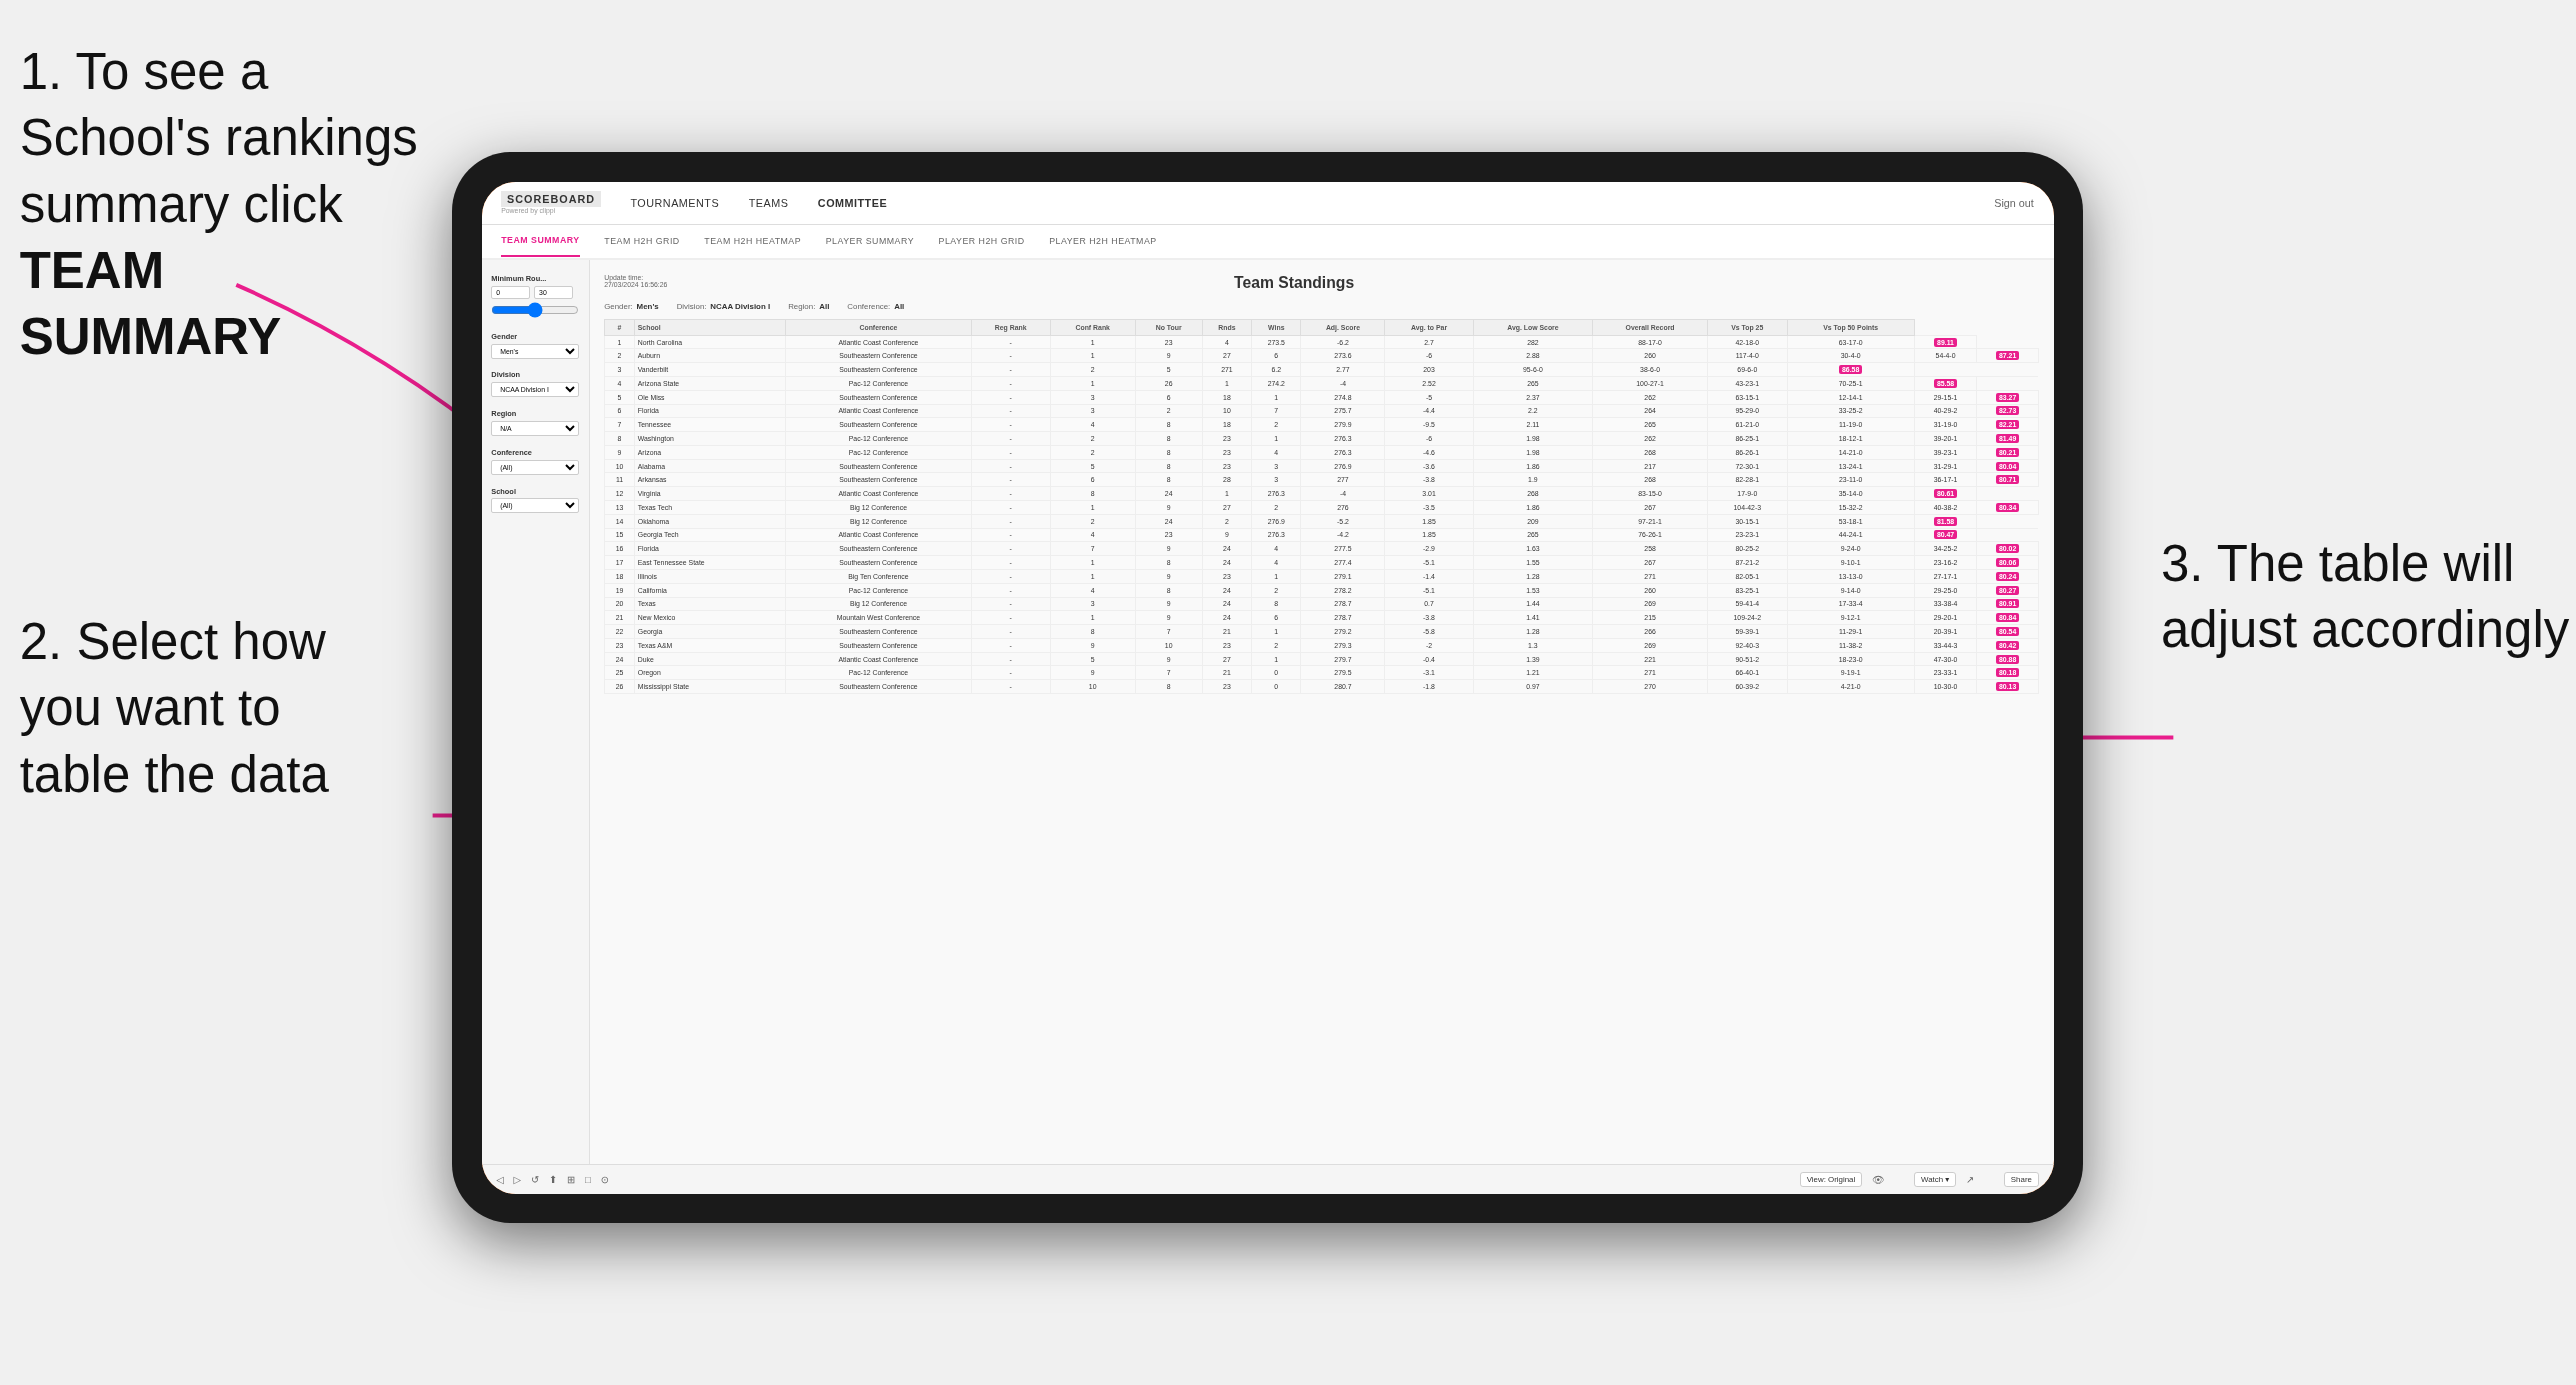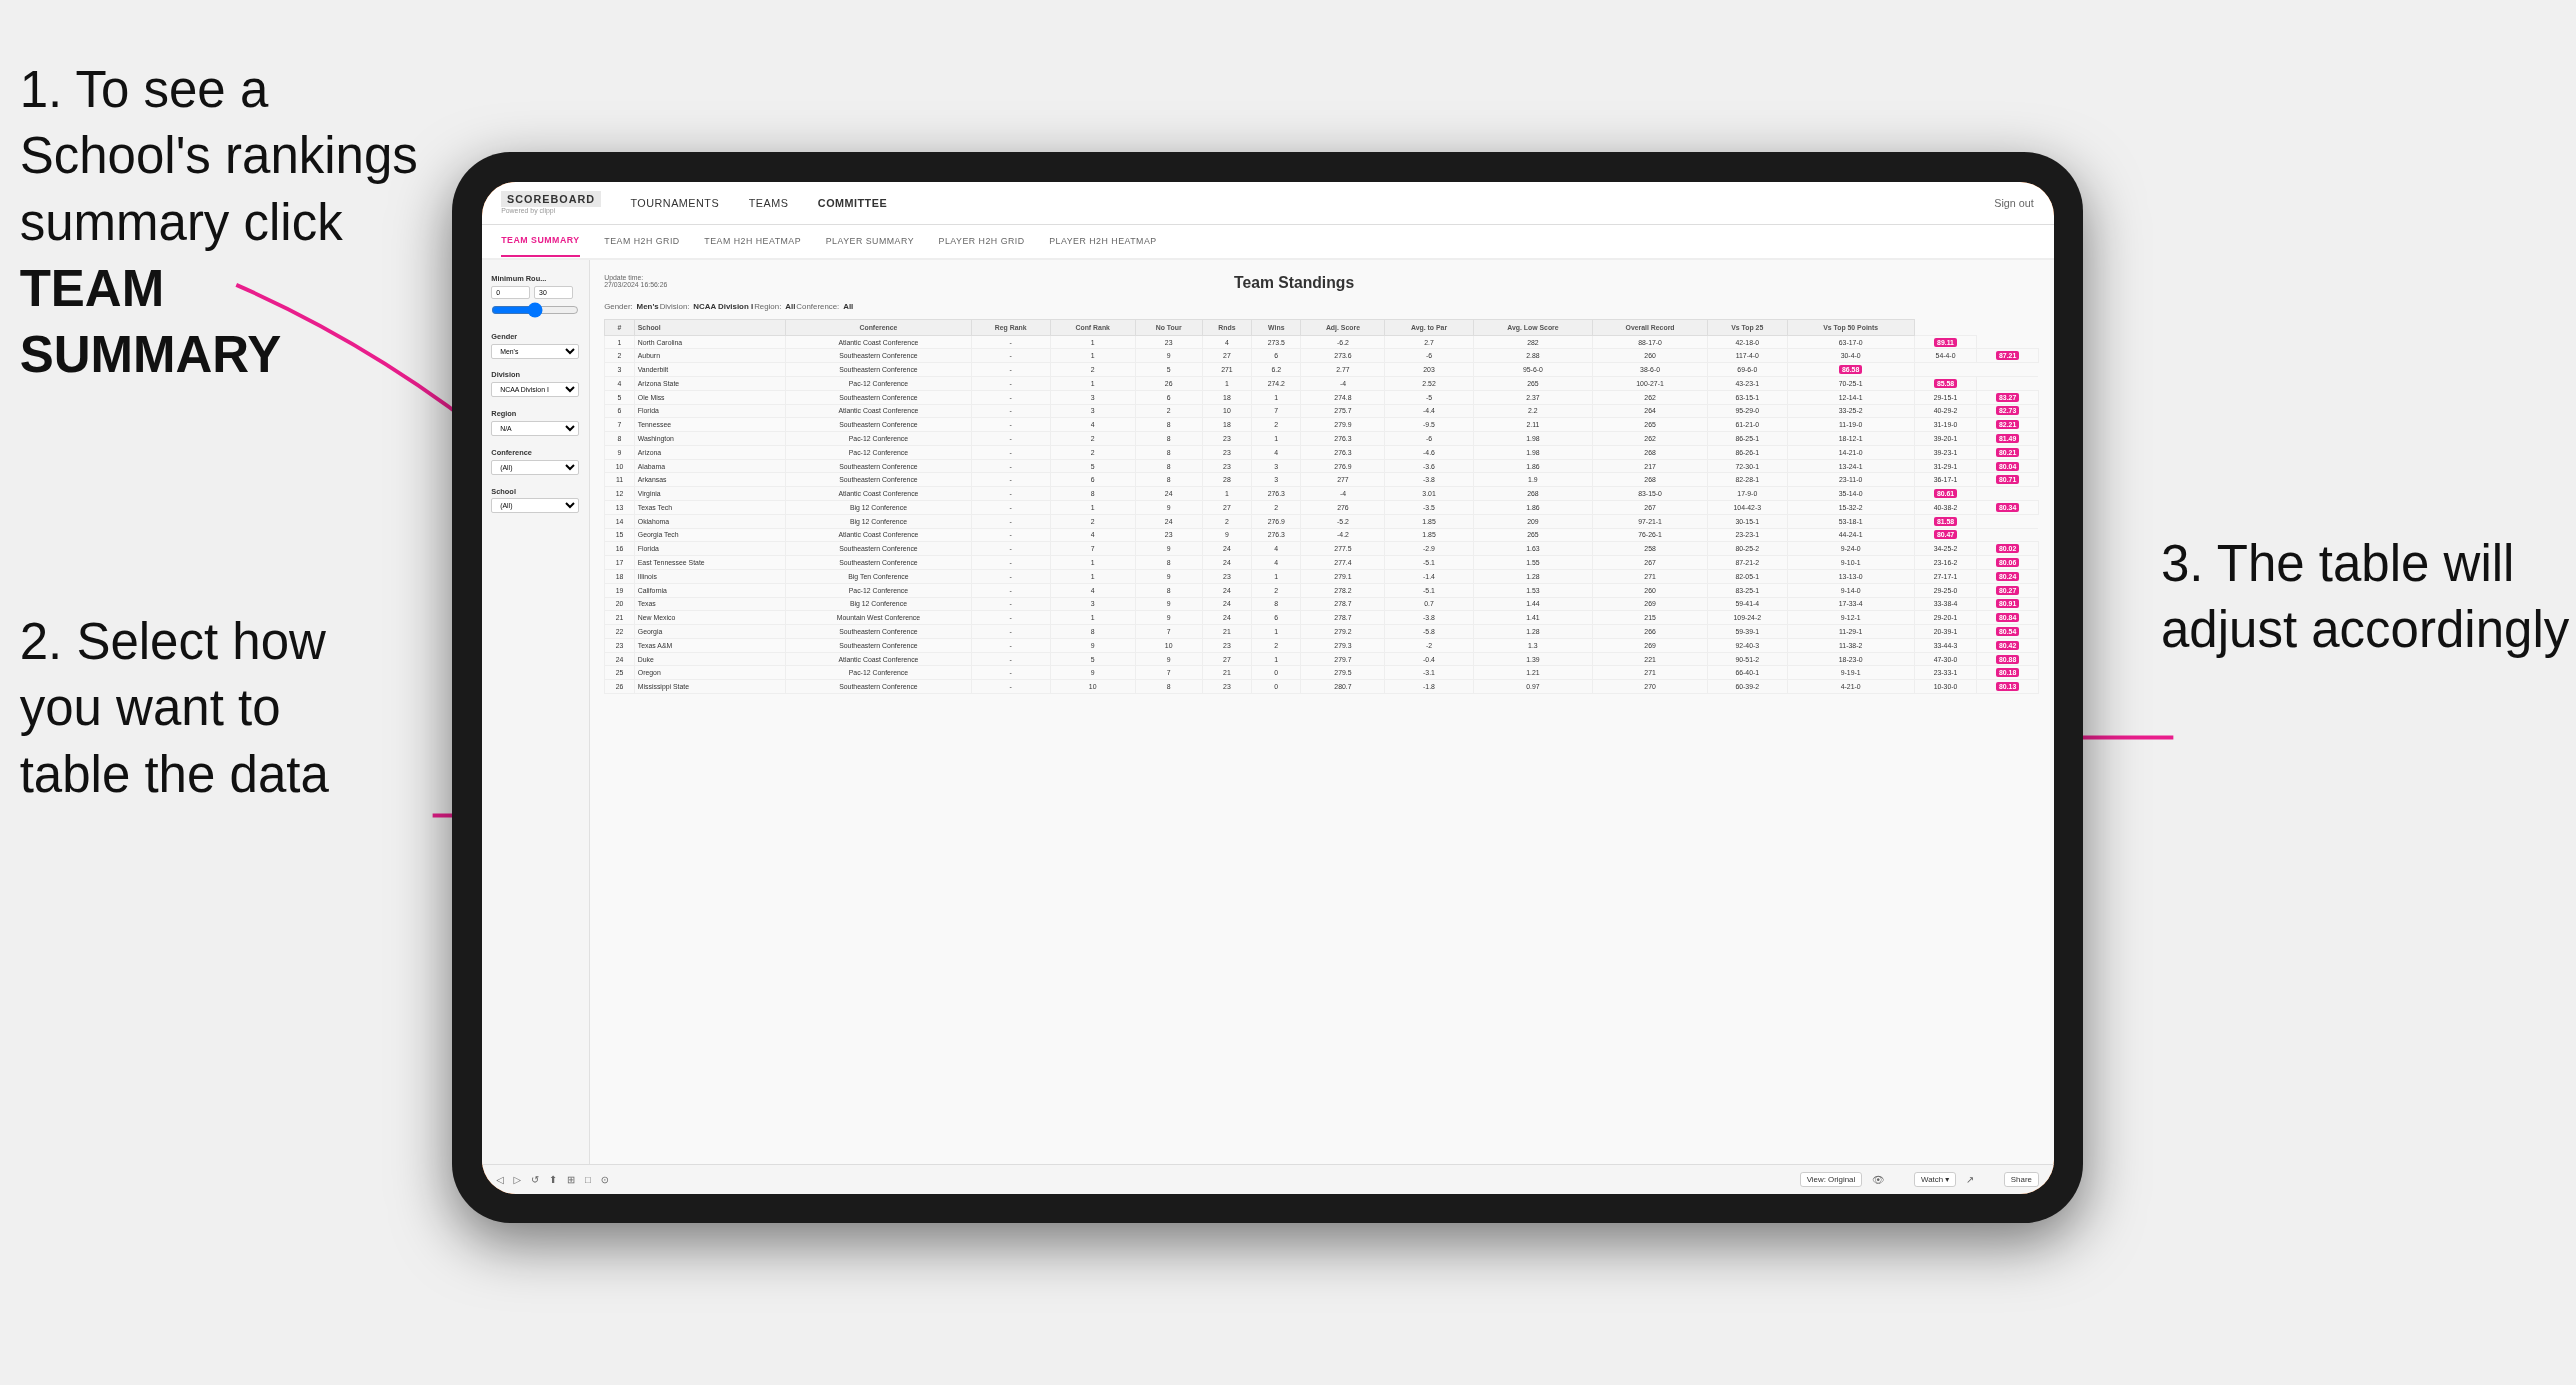"1. To see a School's" .instruction-1 { top: 57px -> 39px }
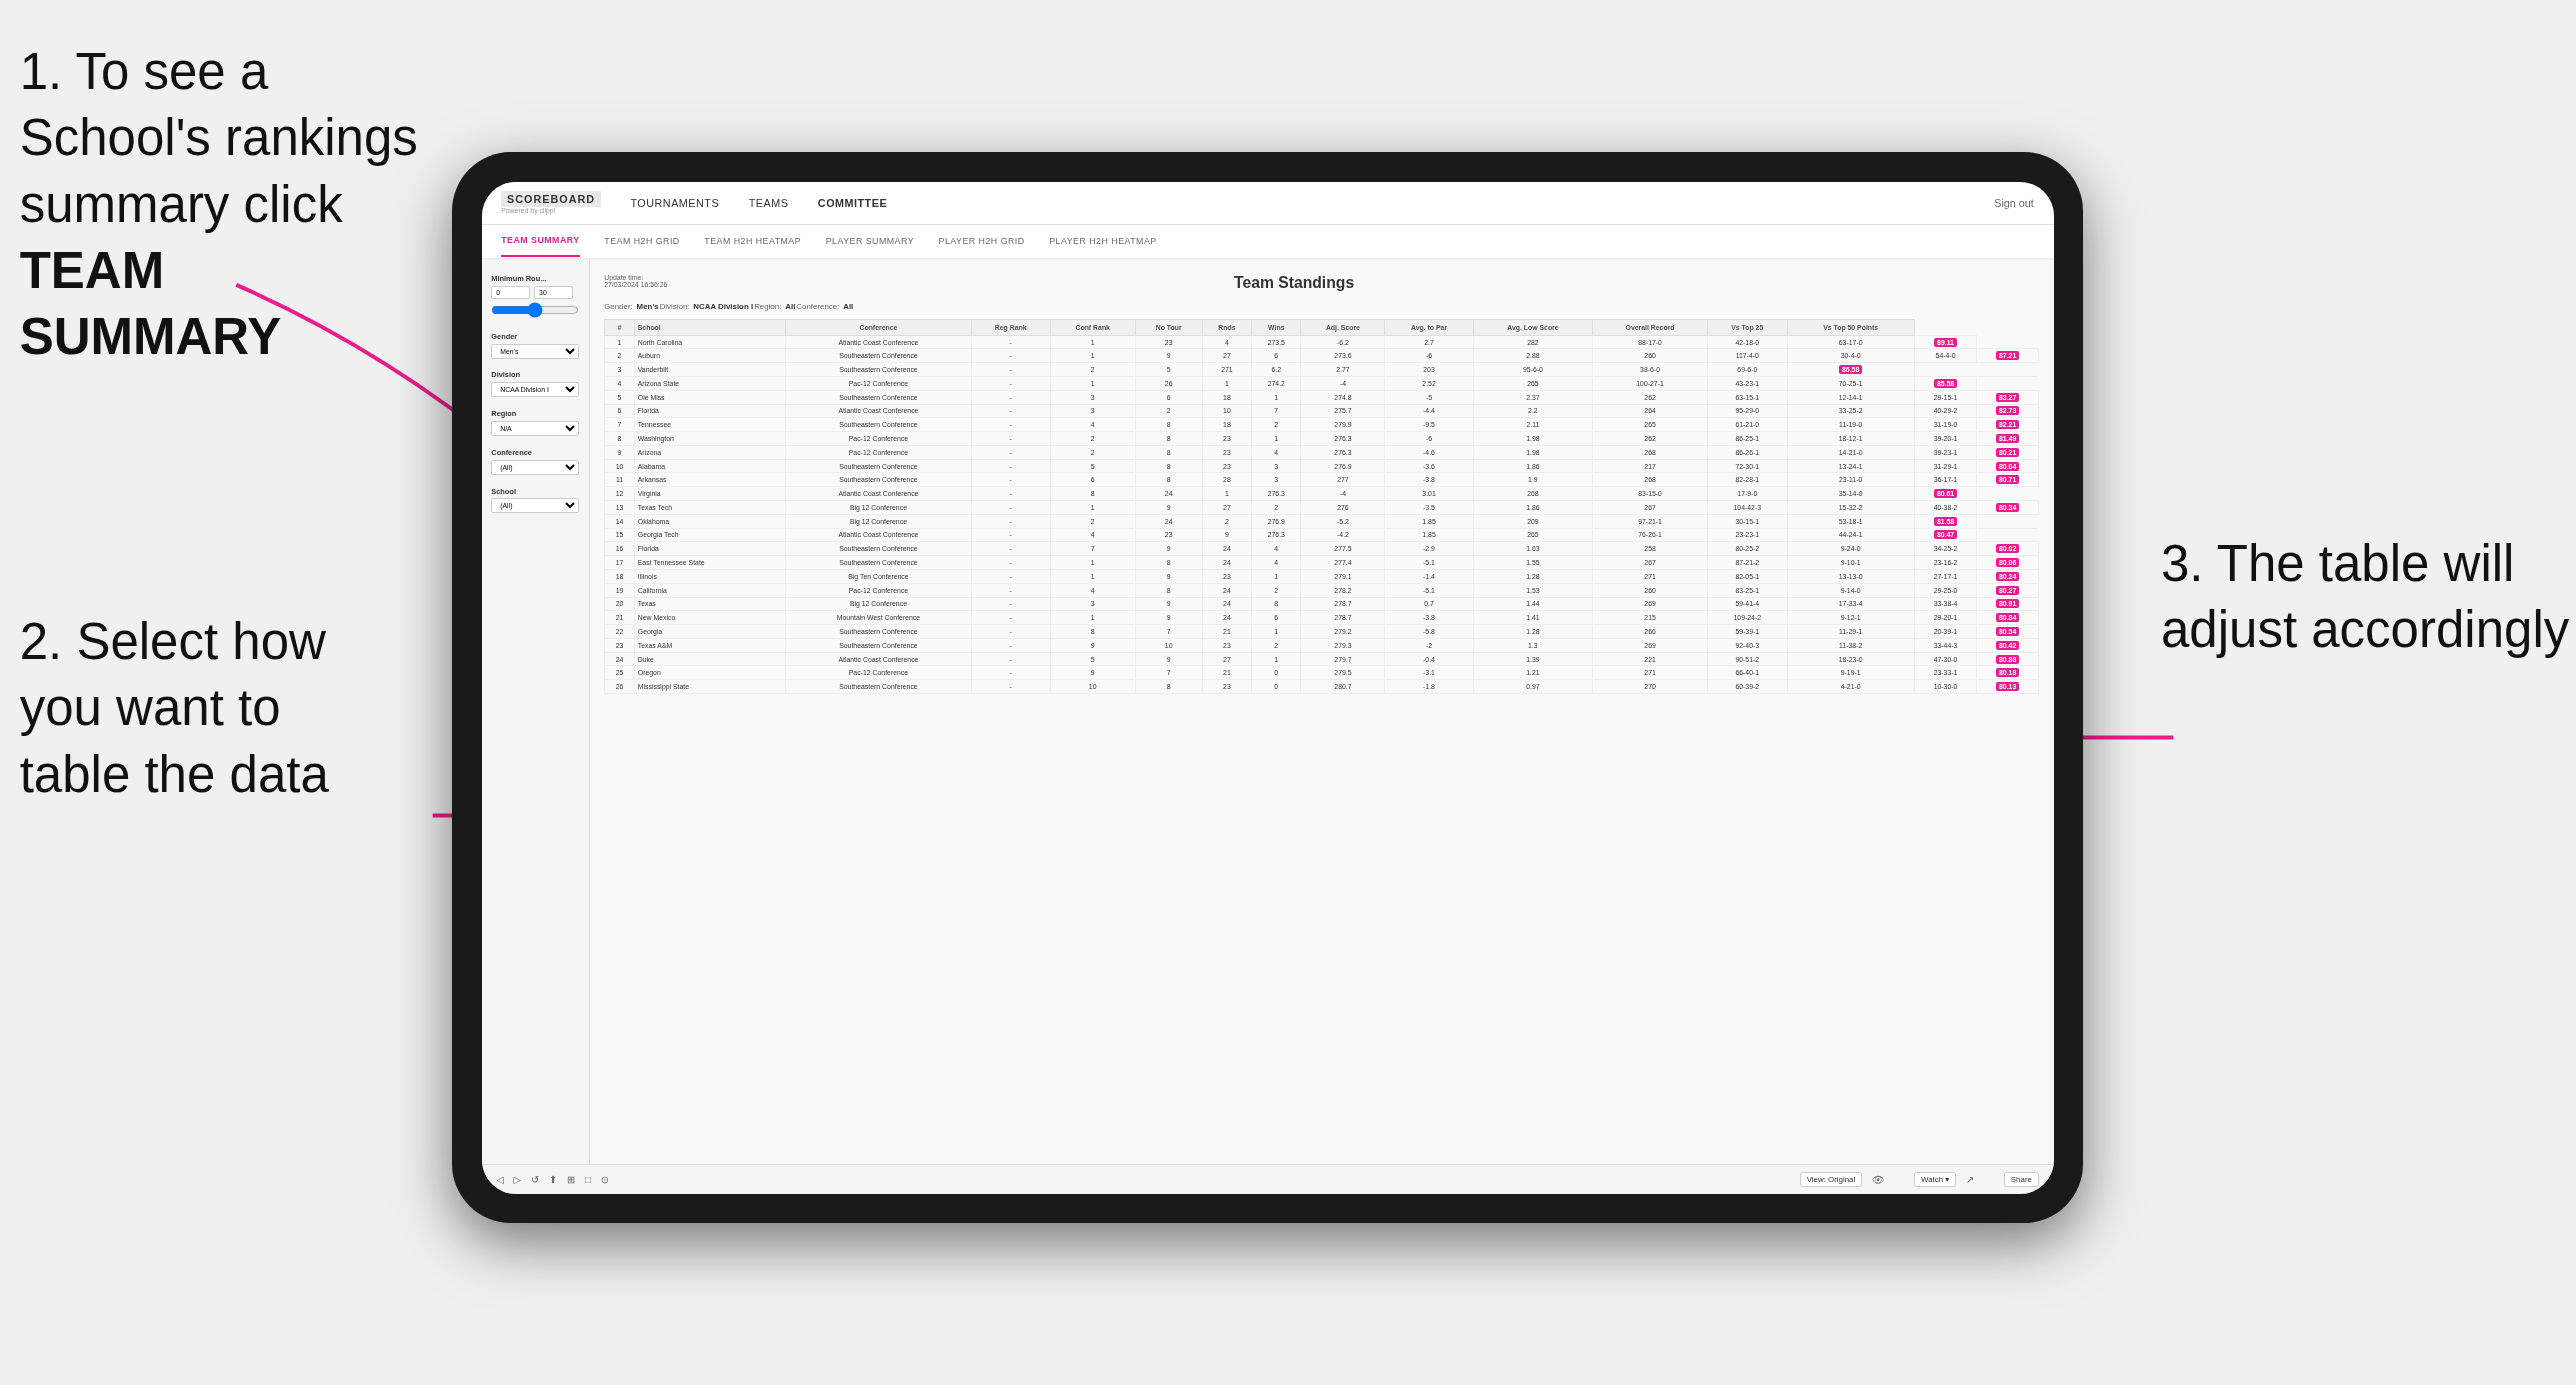"Gender:" .filter-chips { gap: 1px -> 18px }
